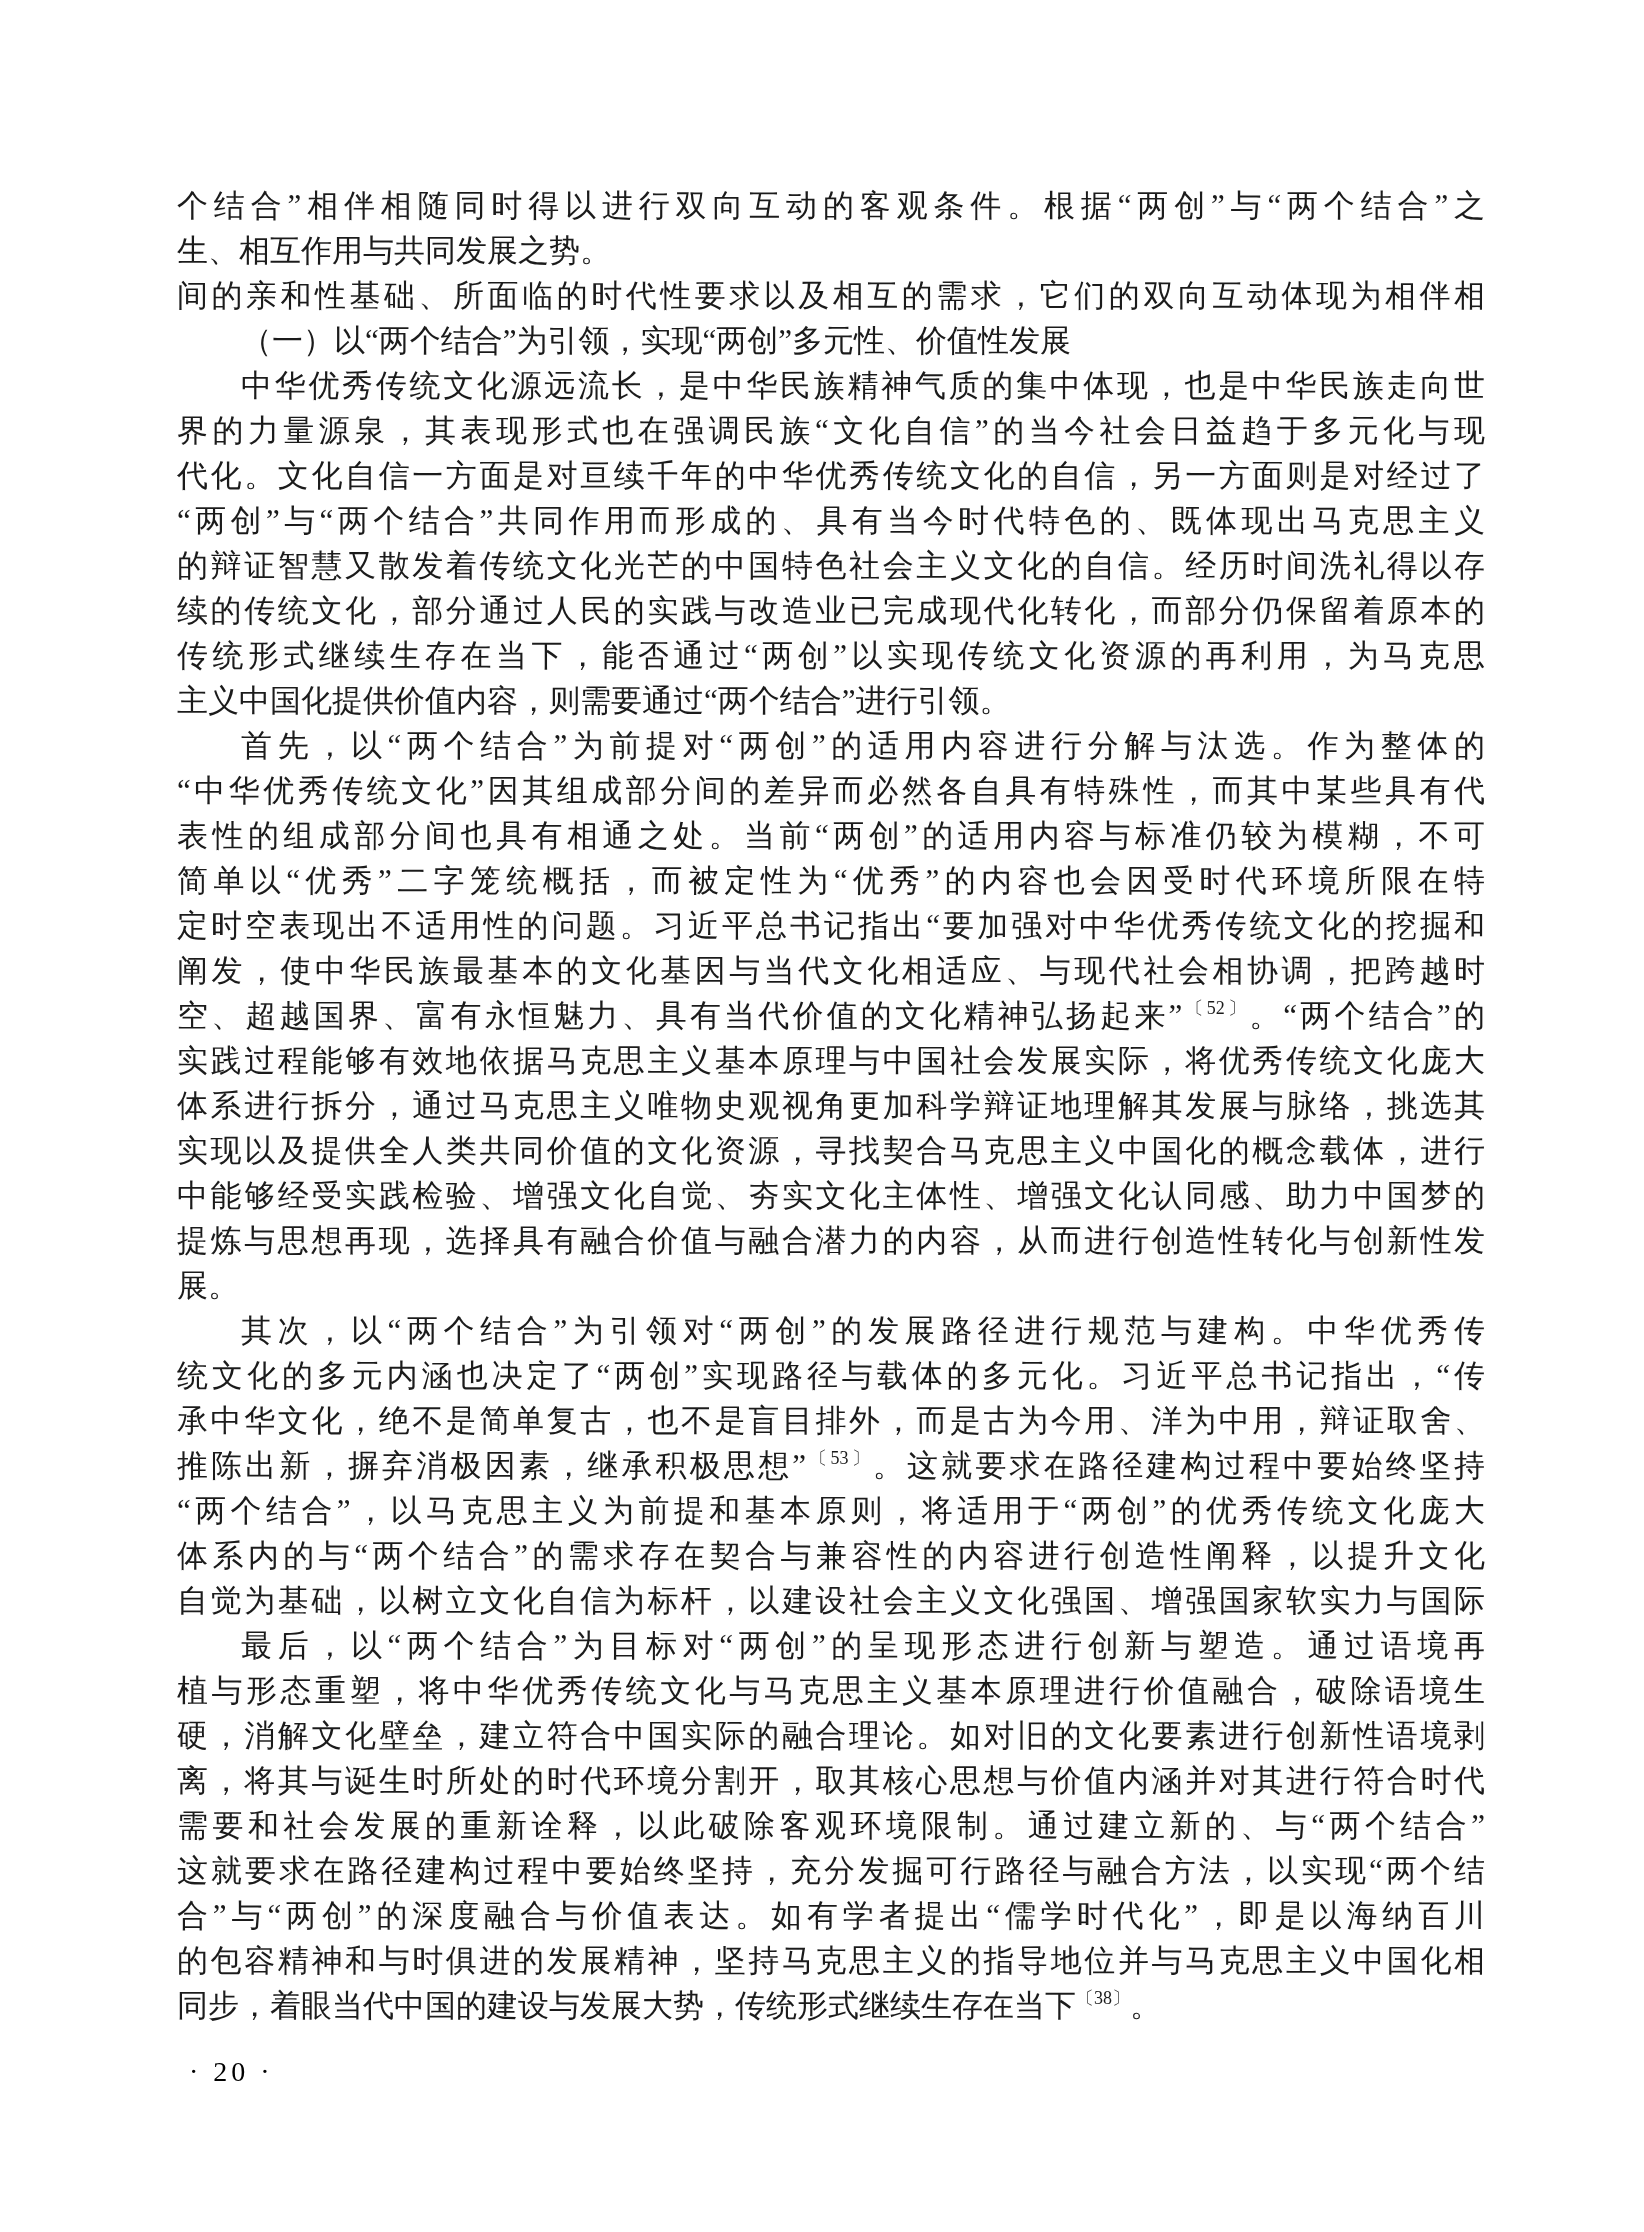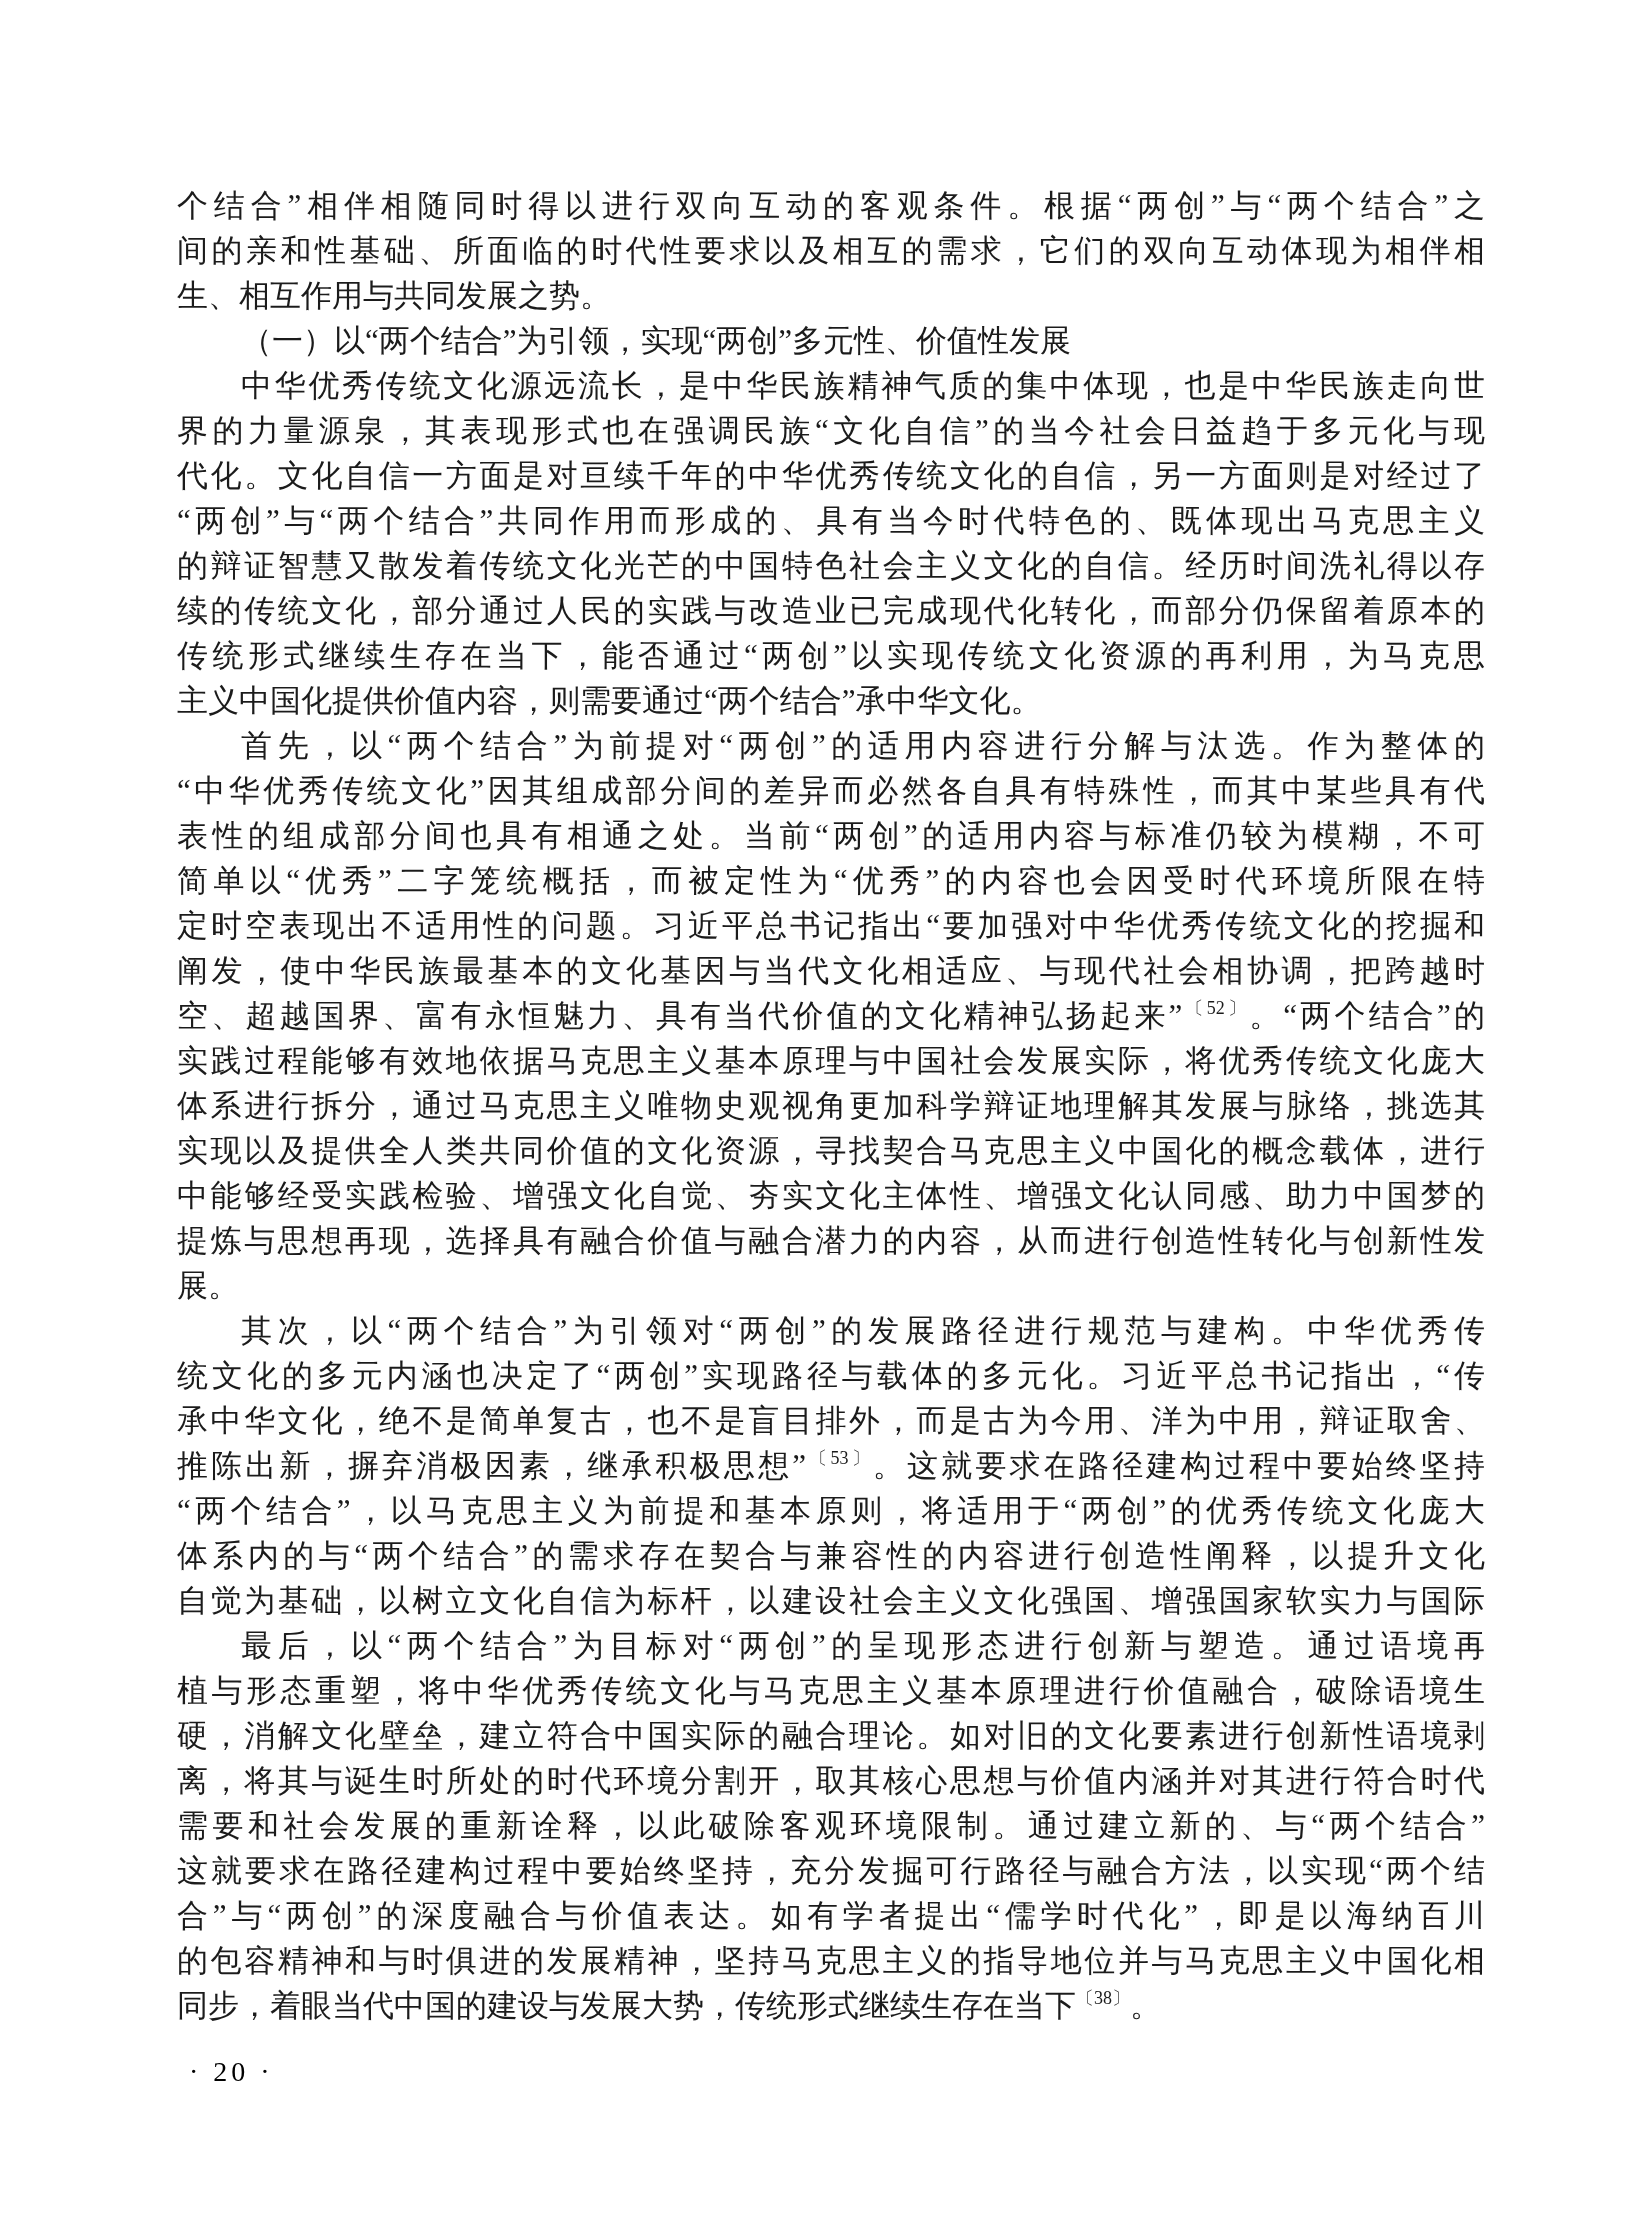"间的亲和性基础、所面临的时代性要求以及相互的需求，它们的双向互动体现为相伴相" div.line { order: before "生、相互作用与共同发展之势。" -> after "生、相互作用与共同发展之势。" }
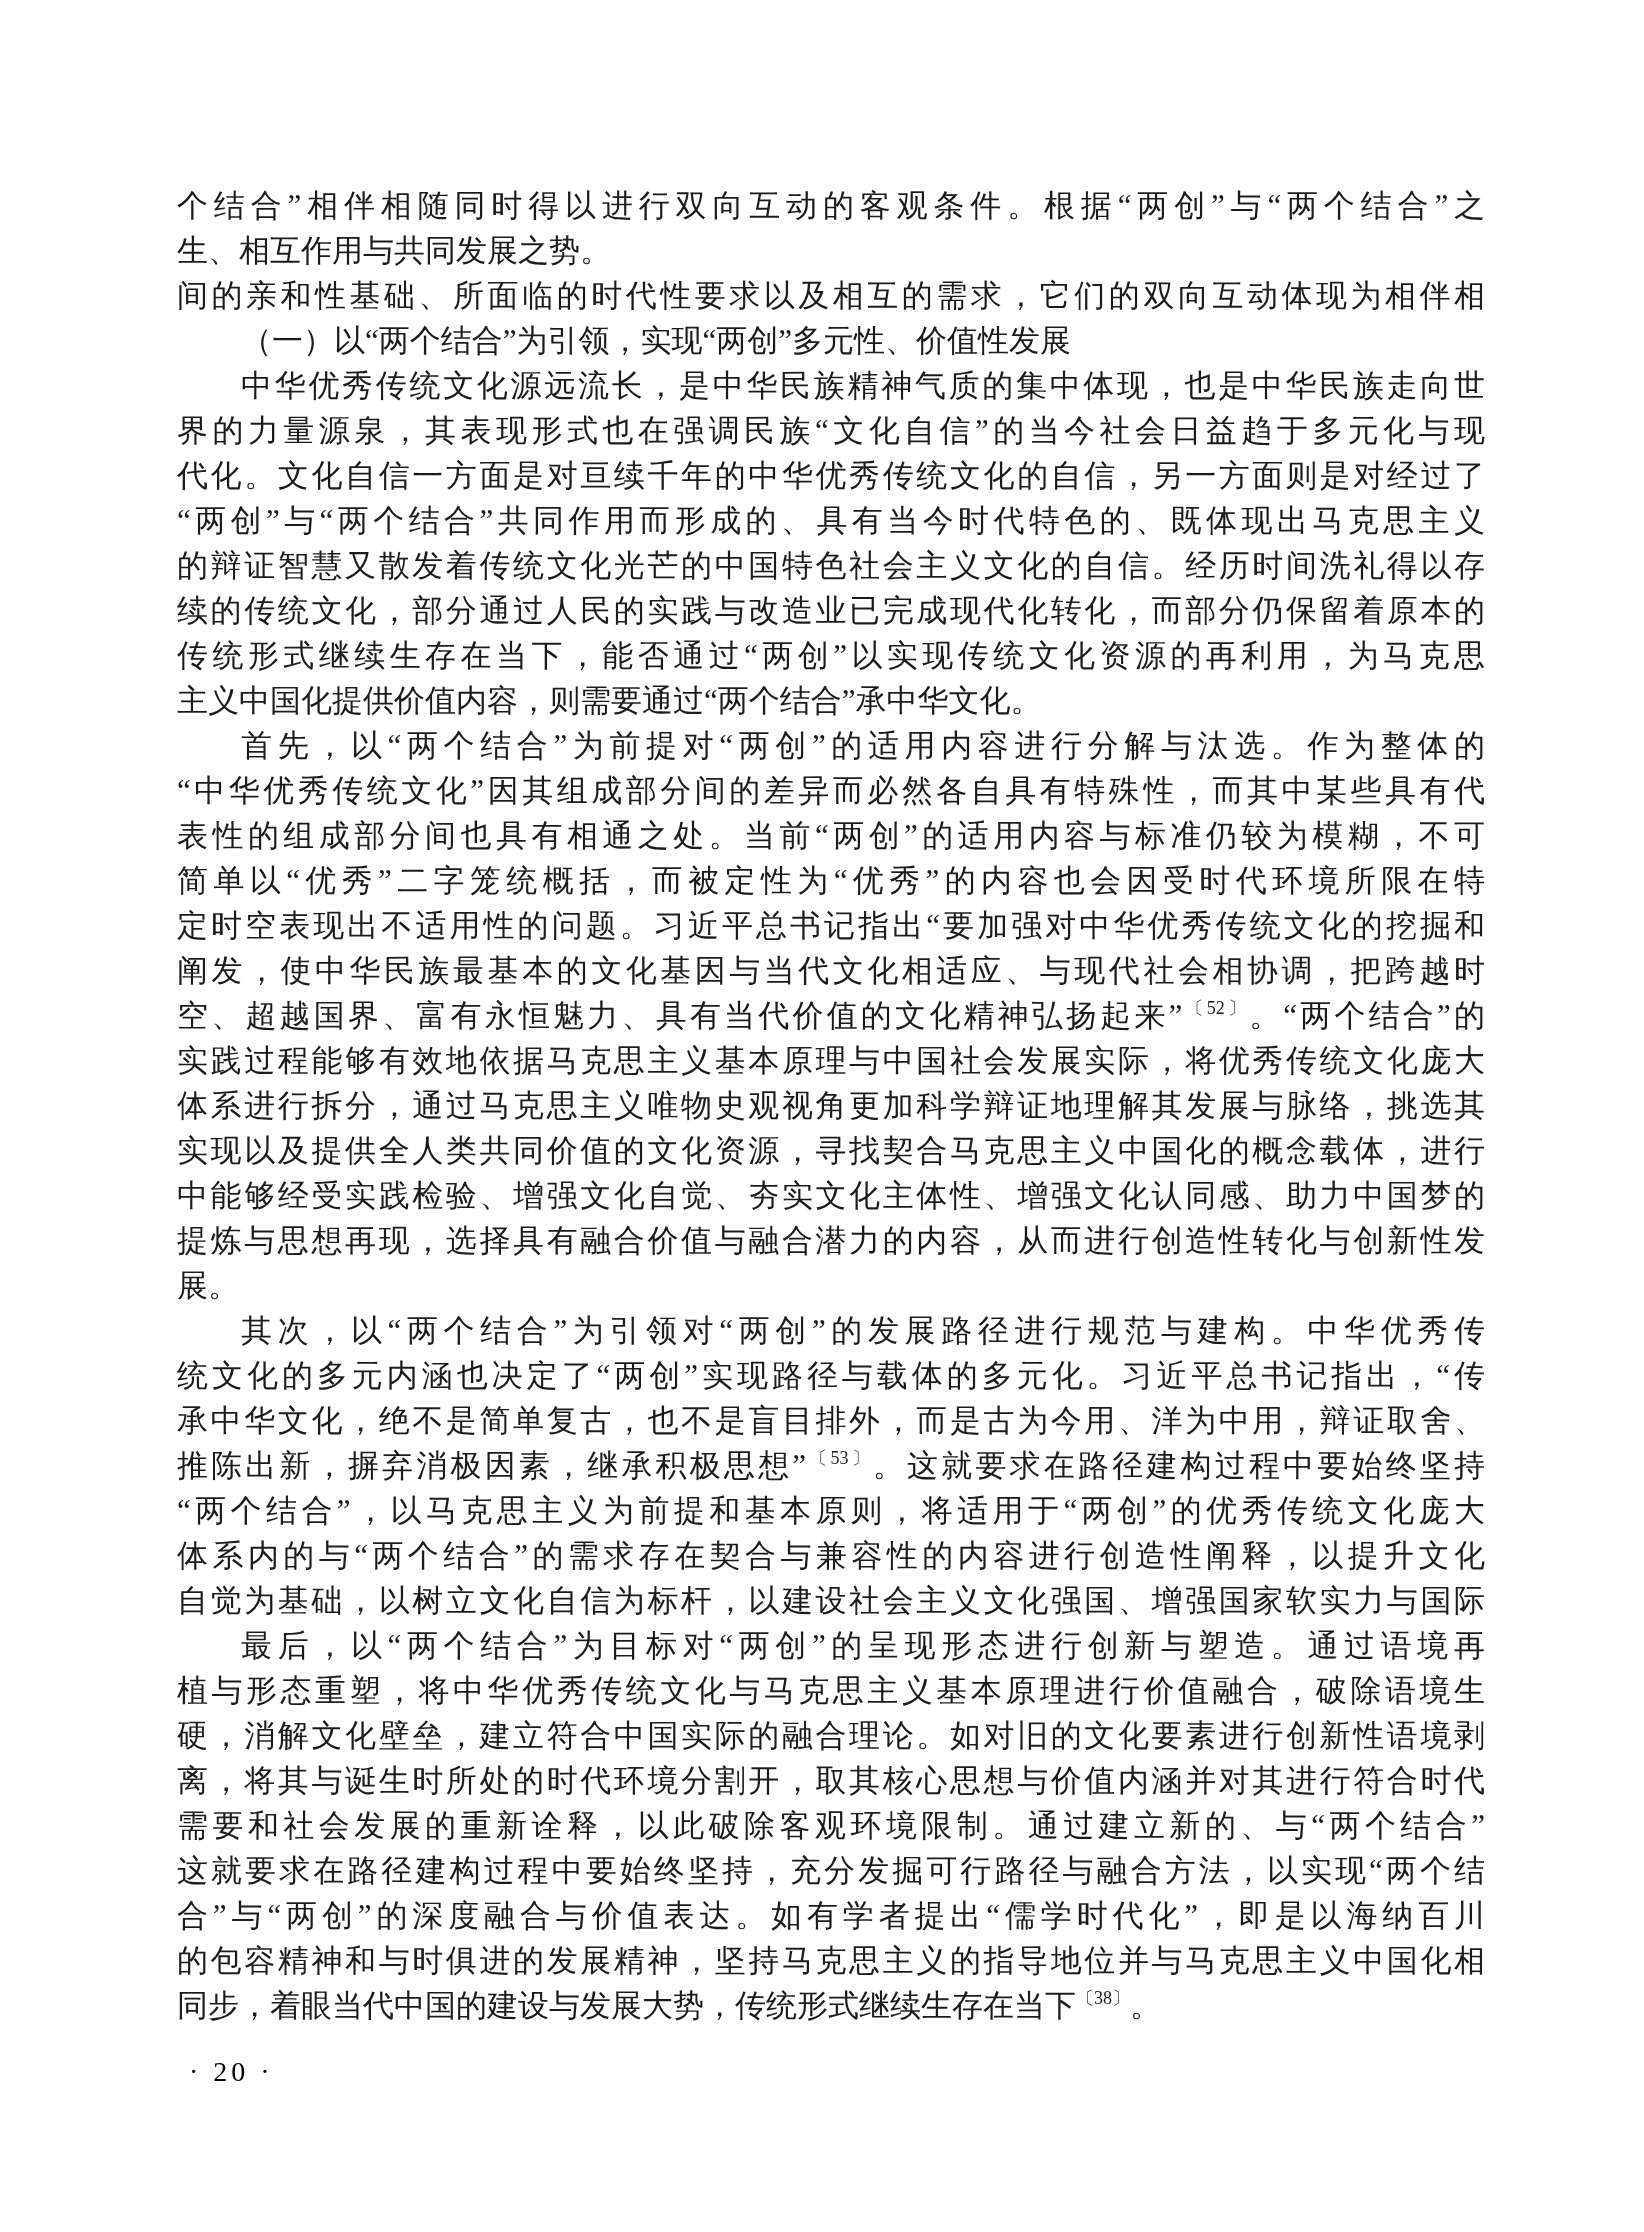"主义中国化提供价值内容，则需要通过“两个结合”承中华文化。" span { text: 承中华文化 -> 进行引领 }
